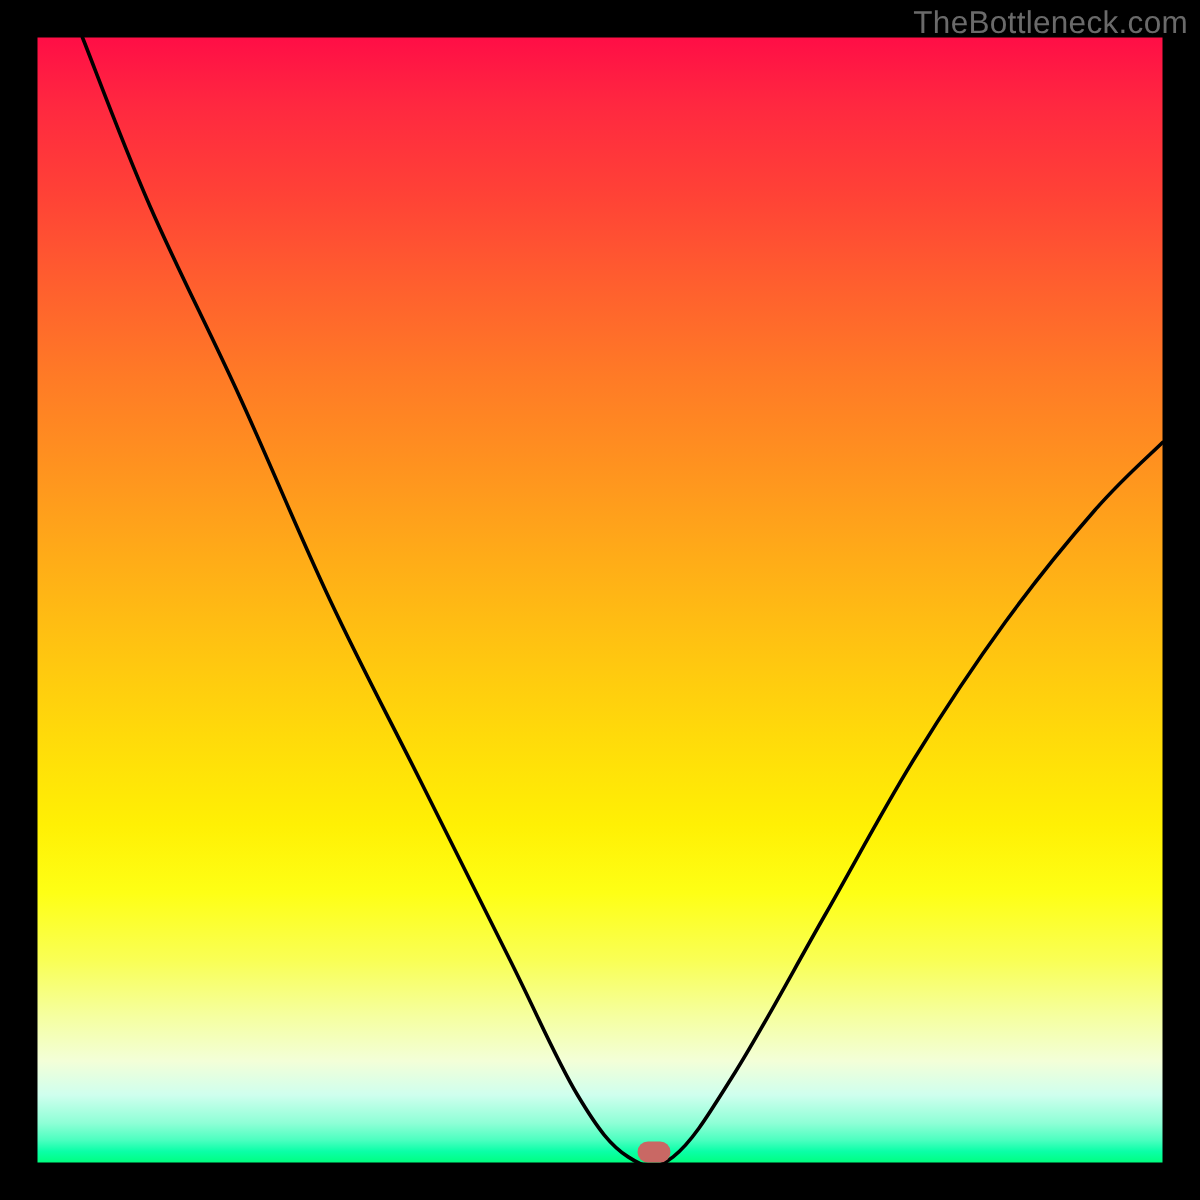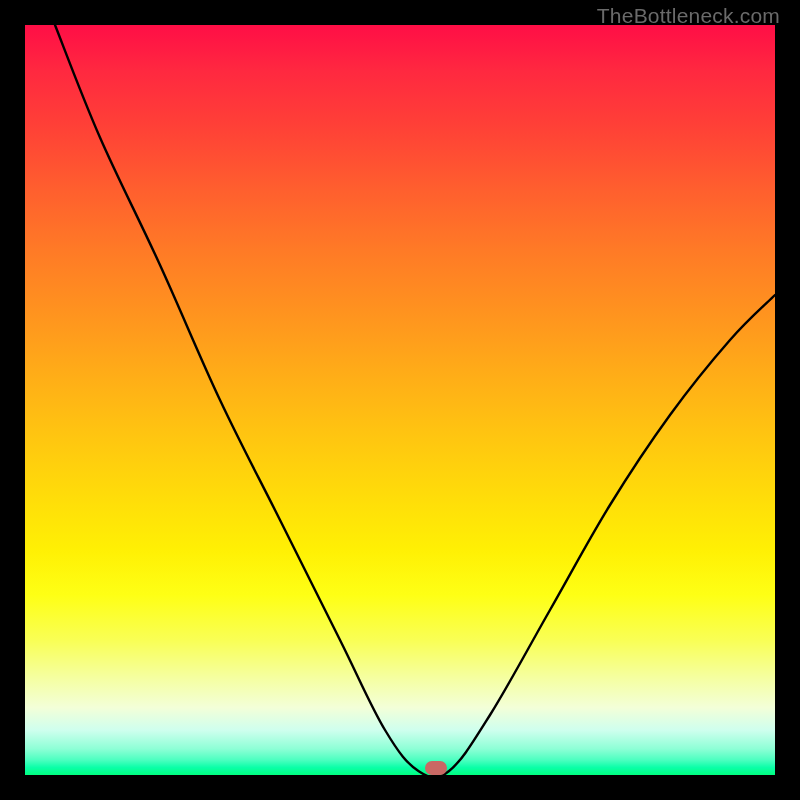"TheBottleneck.com" .watermark { right: 20px -> 8px }
